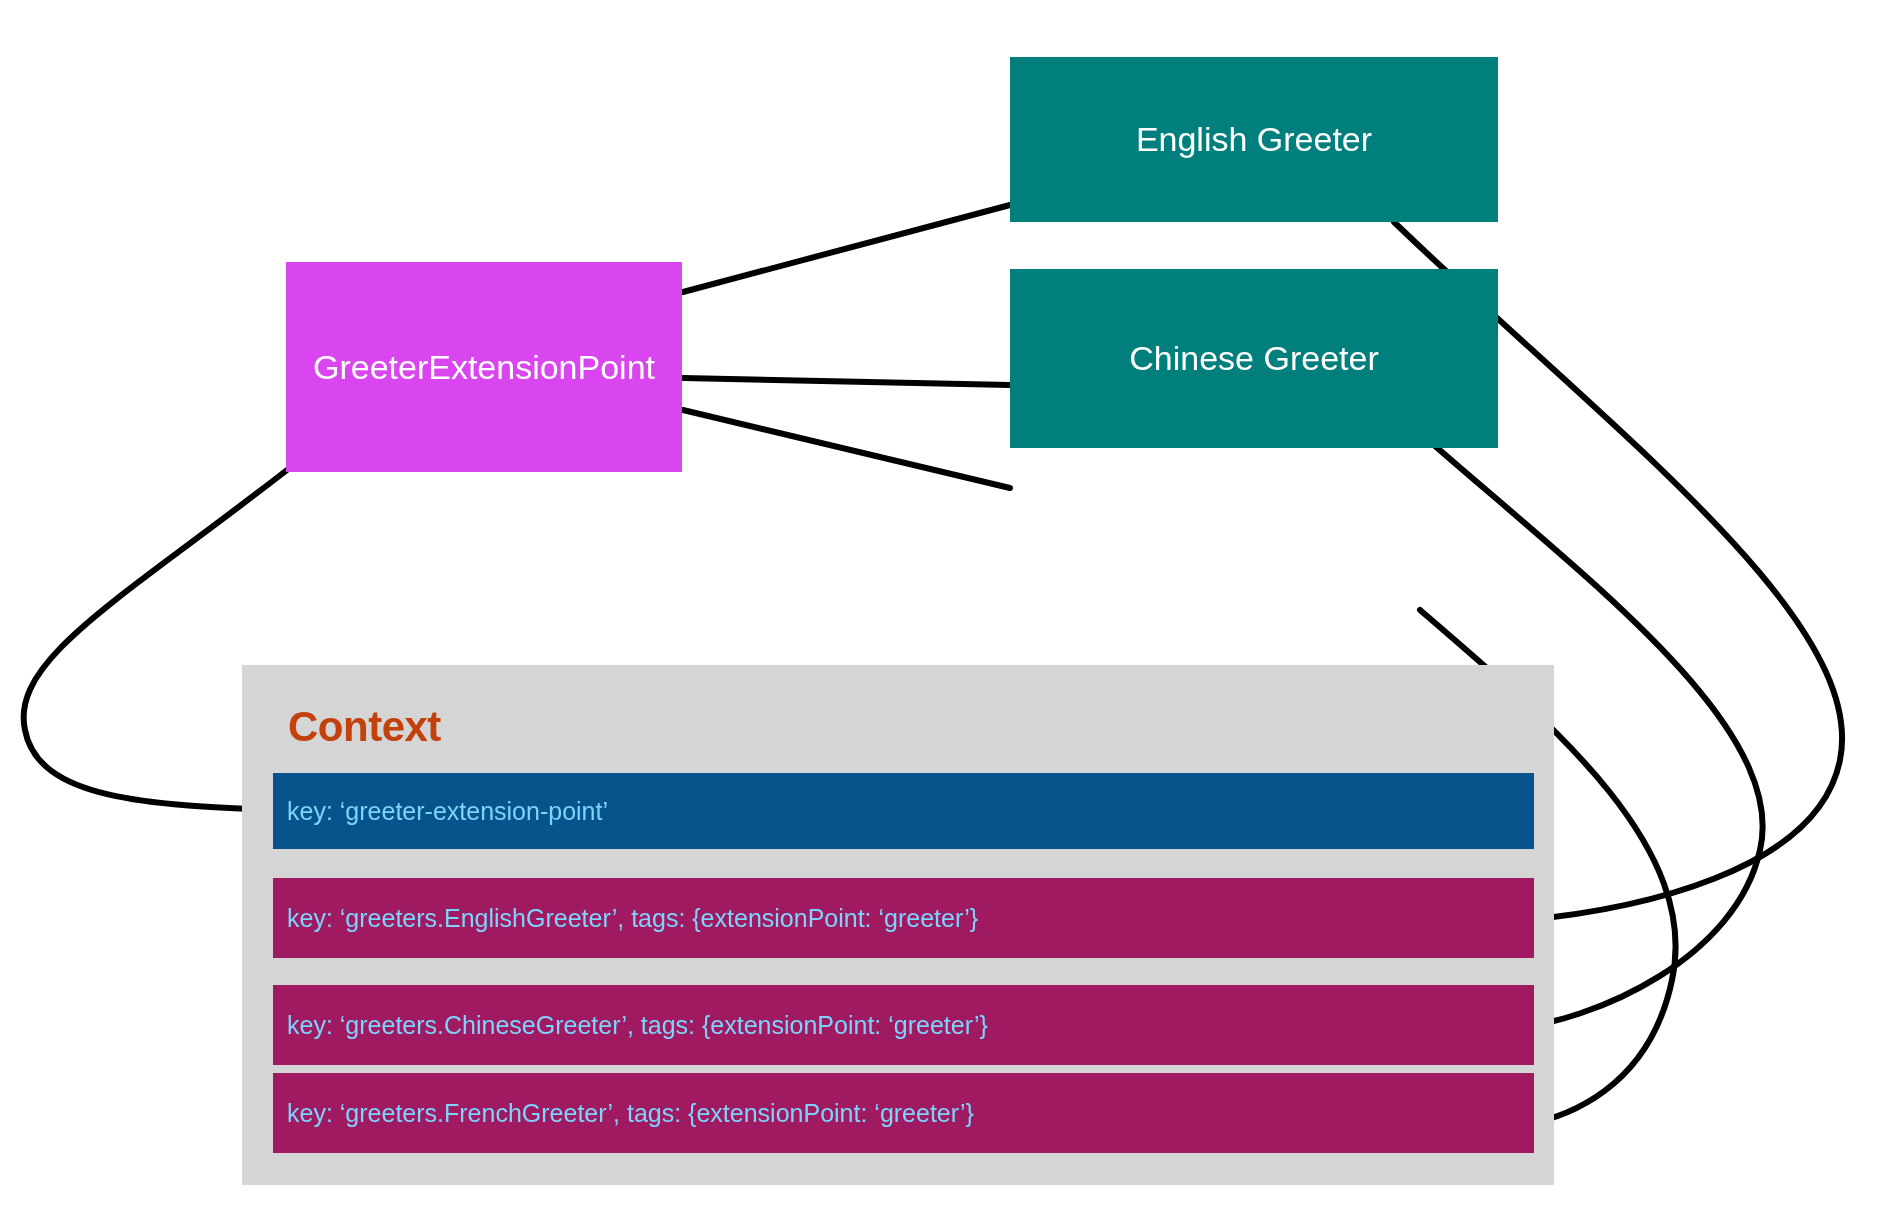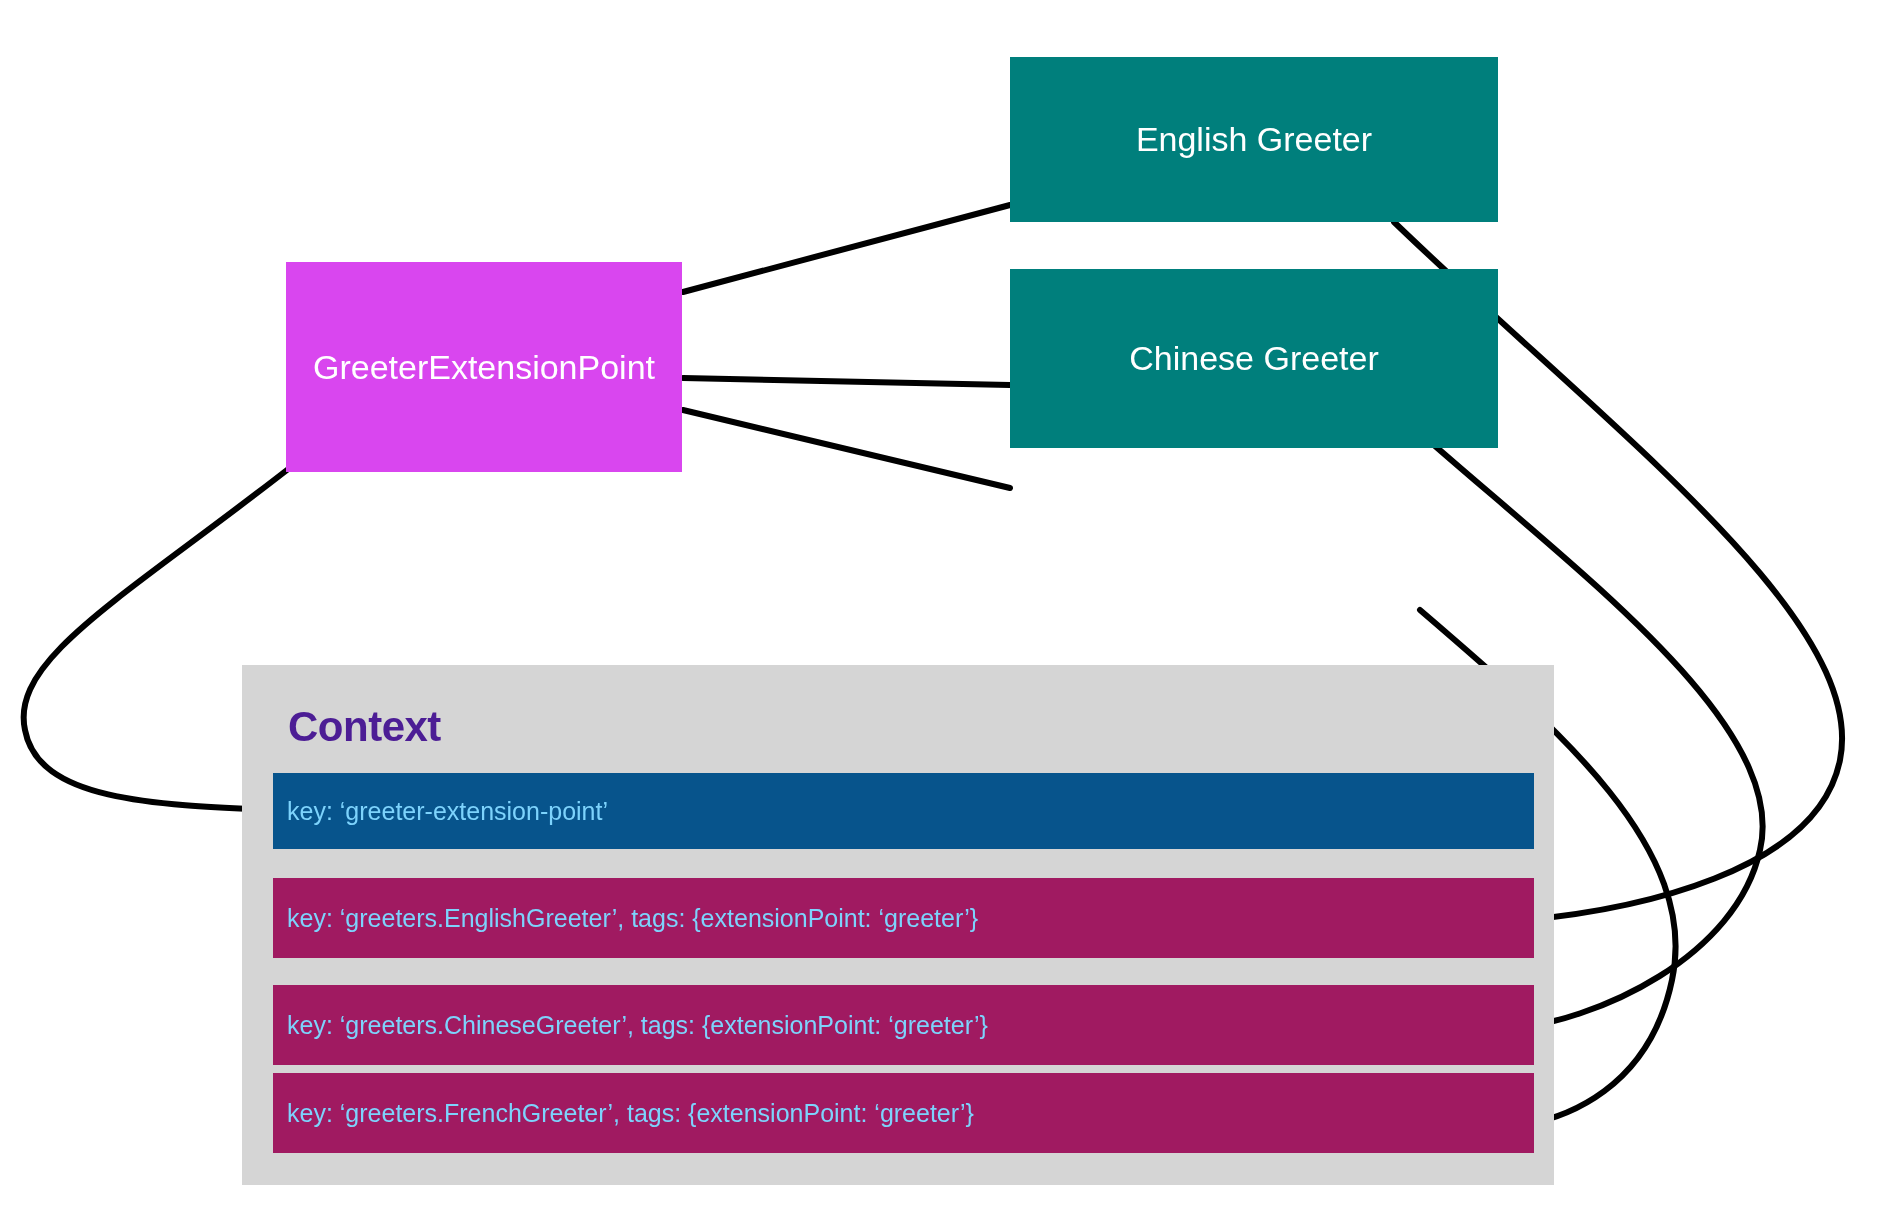"Context" .context-title { color: #4c1d95 -> #c2410c }
